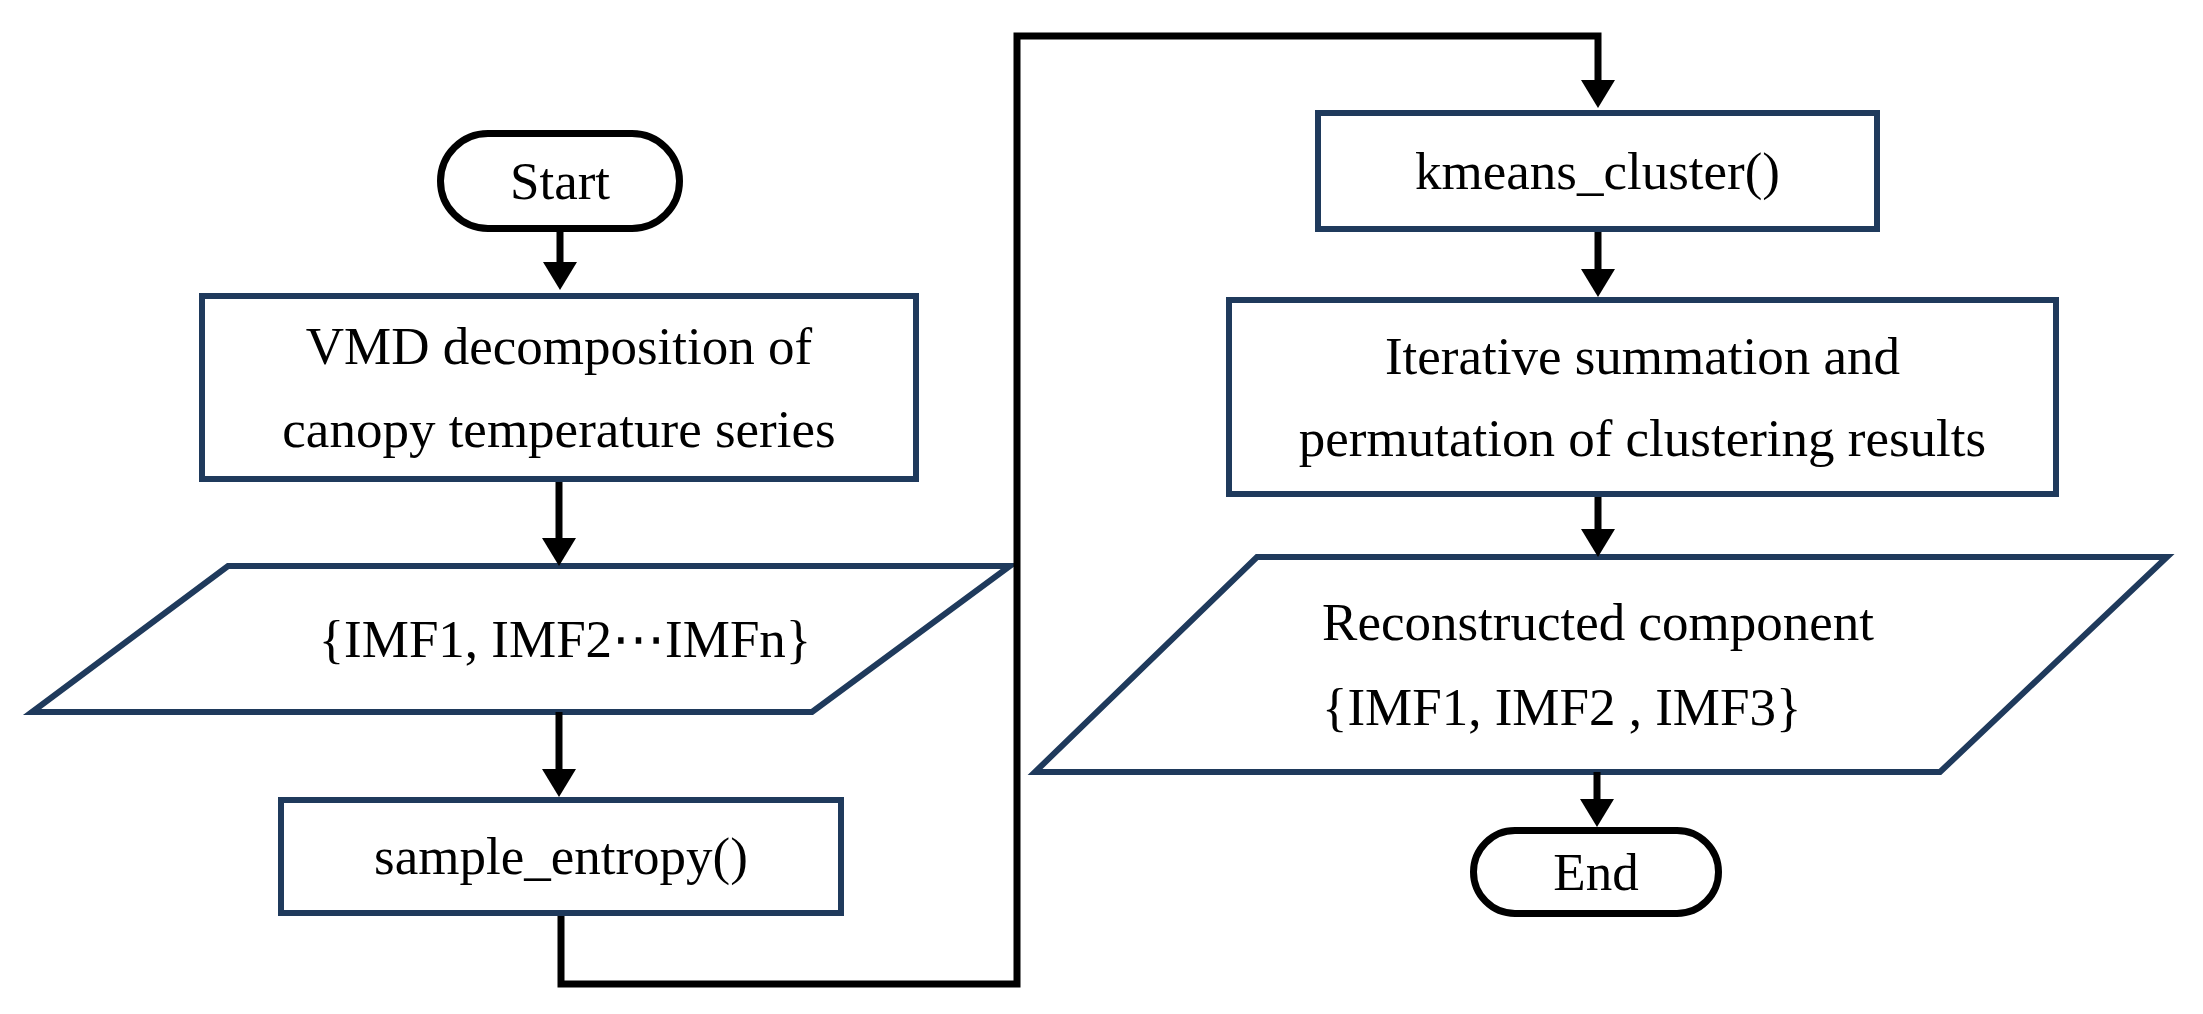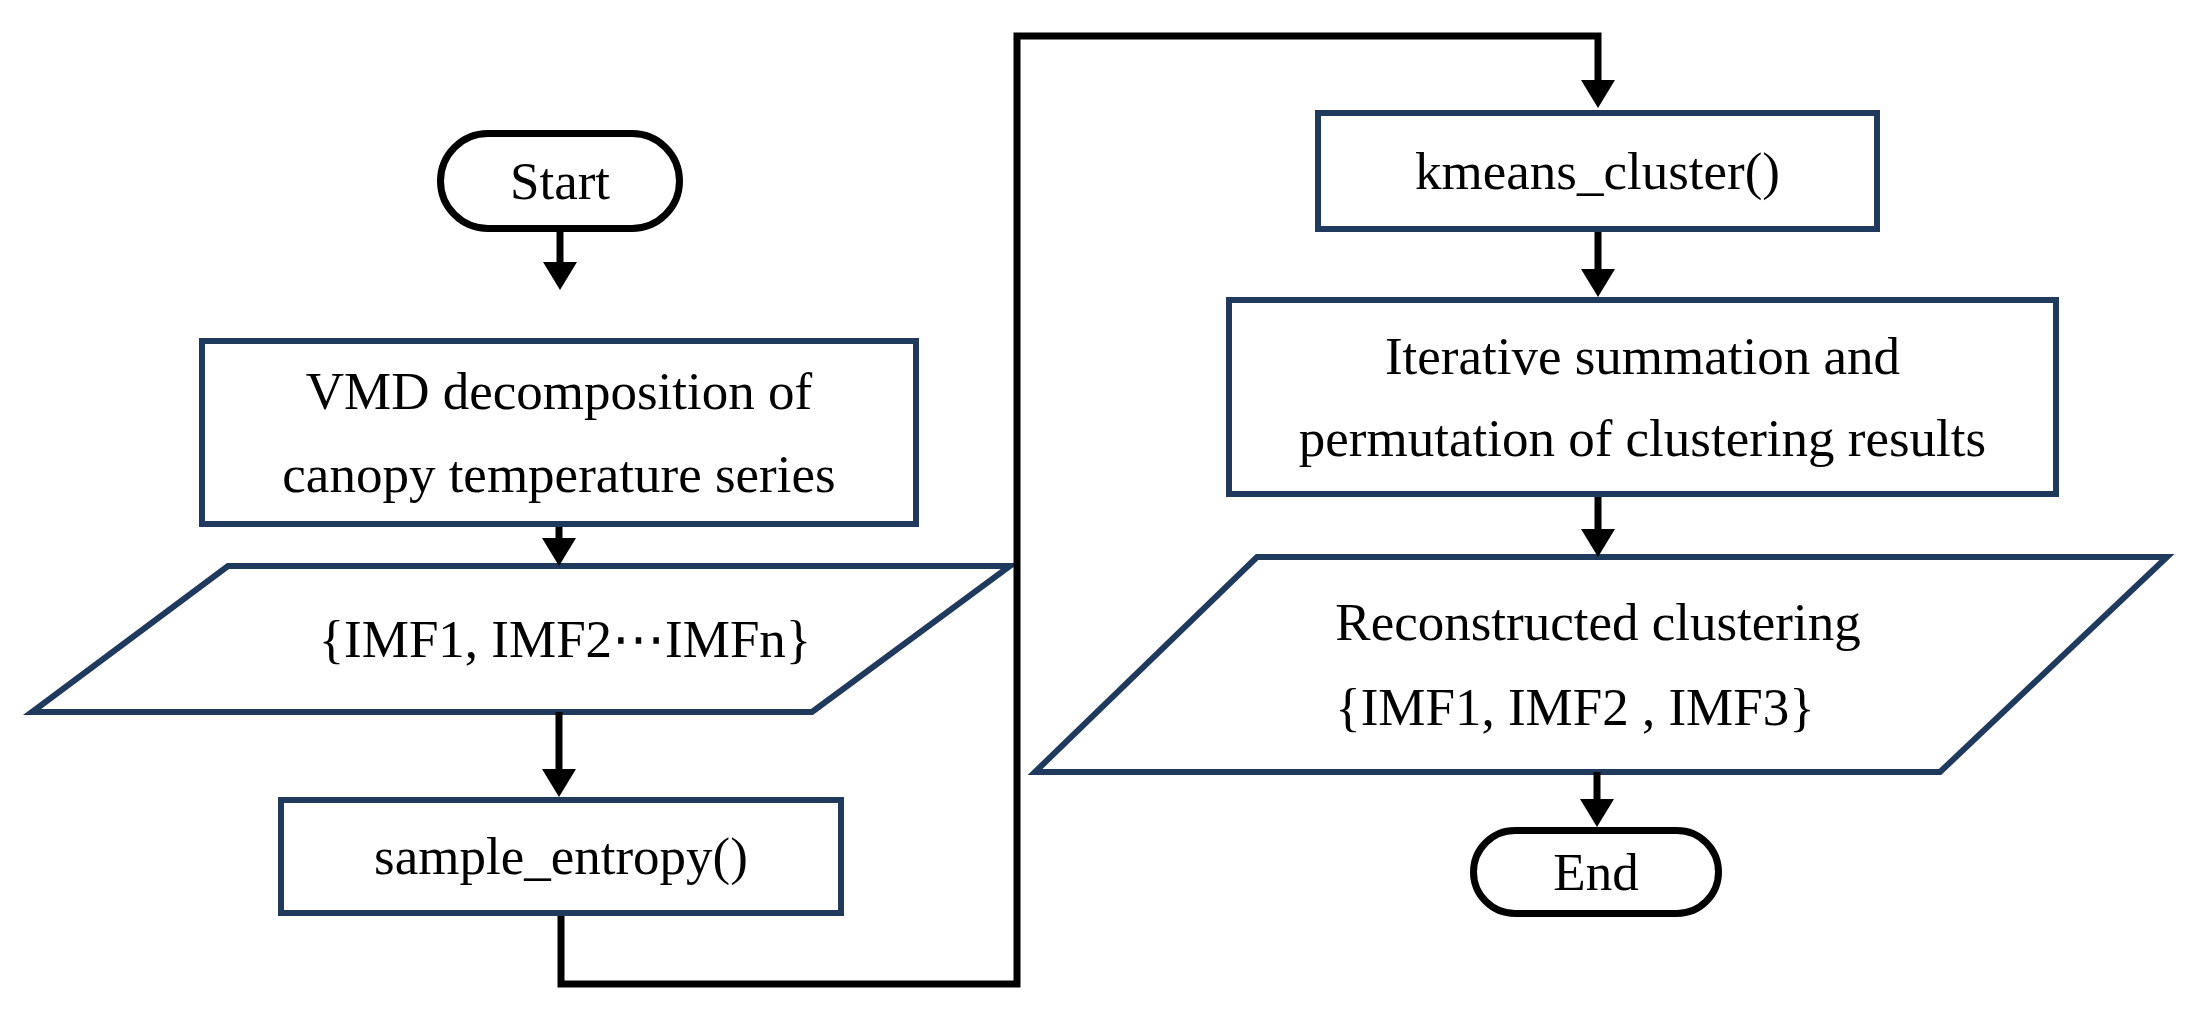"VMD decomposition of" div.node { margin-top: 45px -> none }
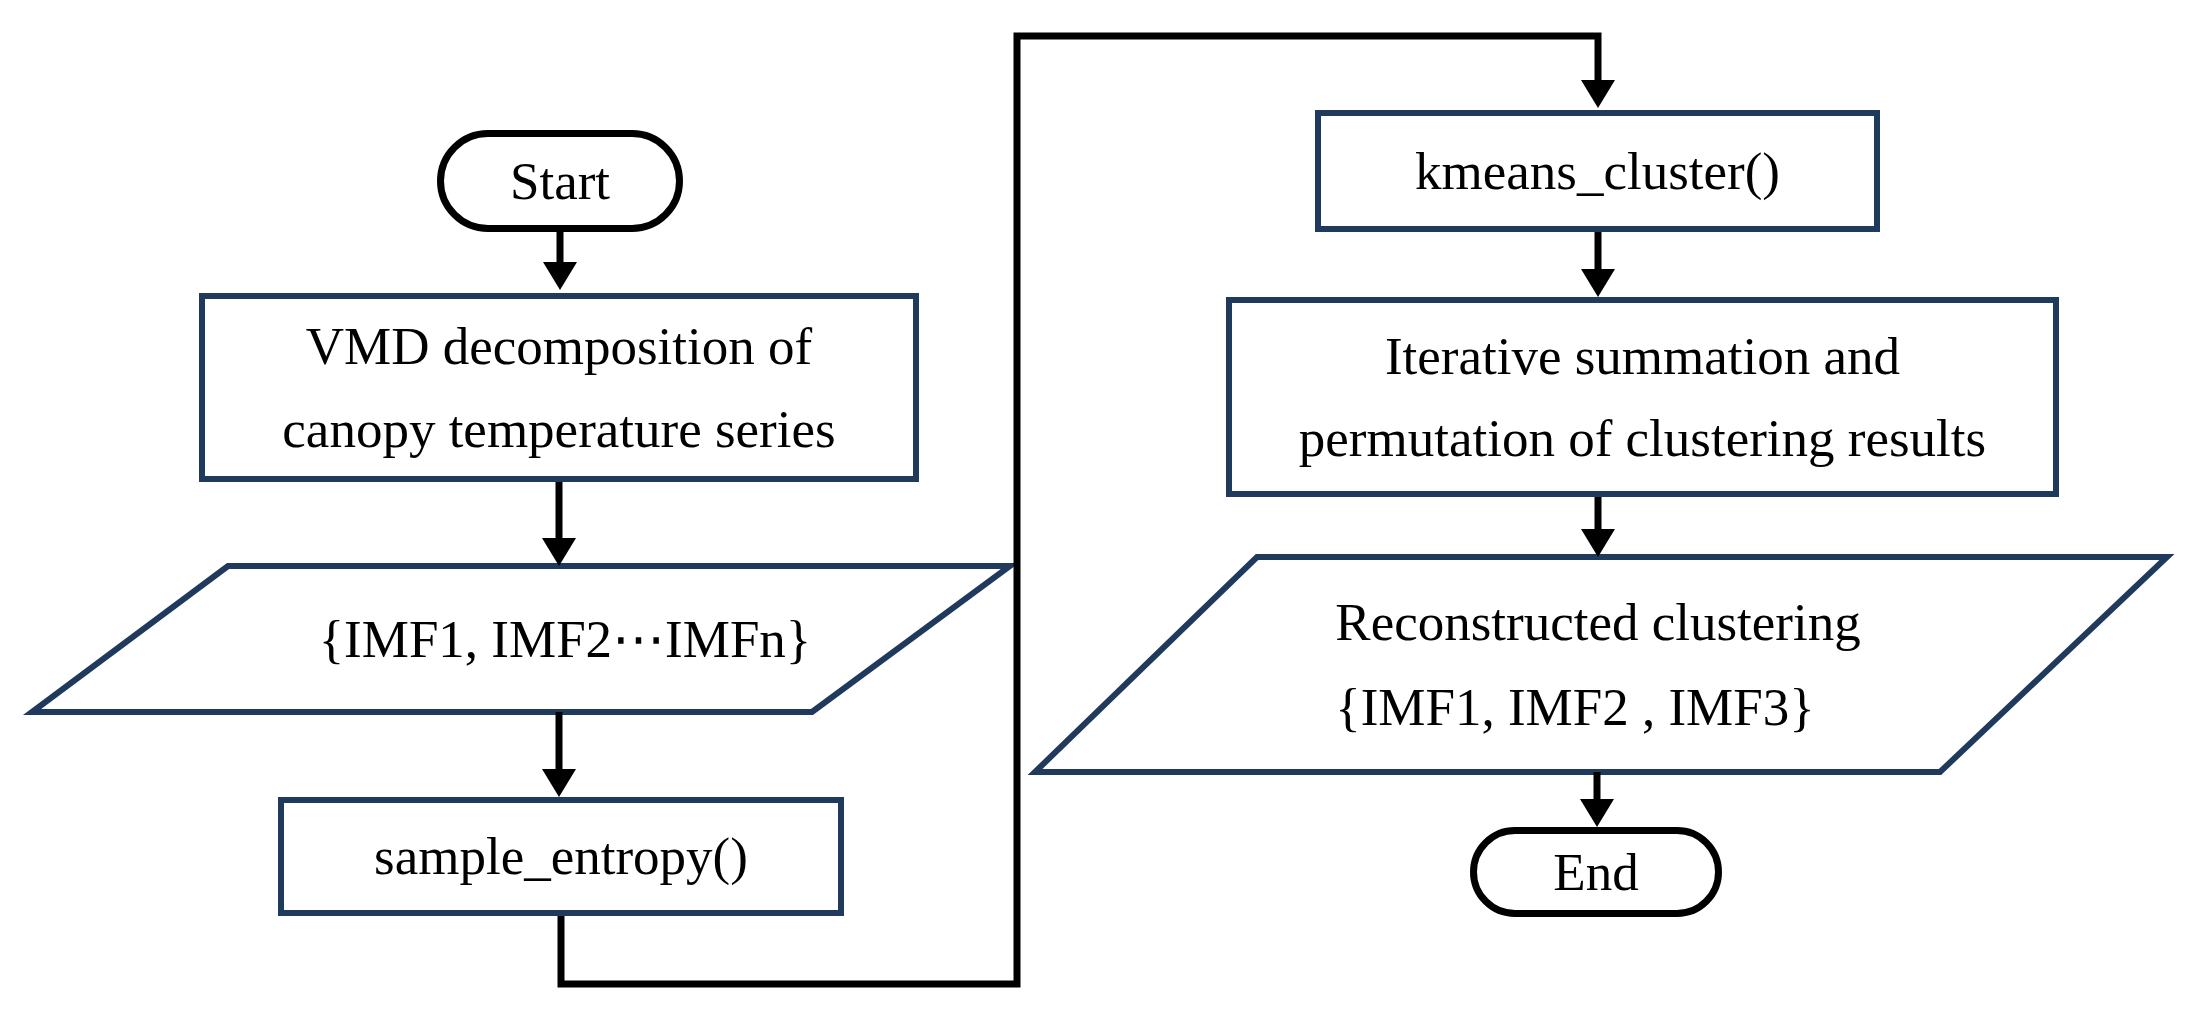"Reconstructed clustering" div.paralabel { text: clustering -> component }
